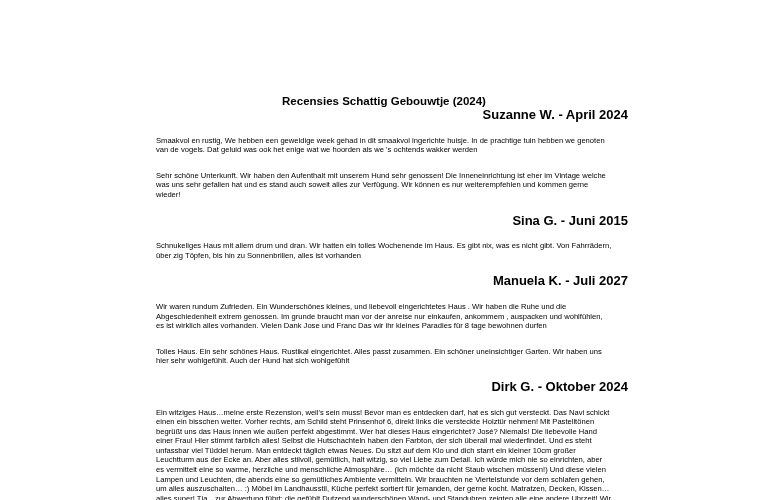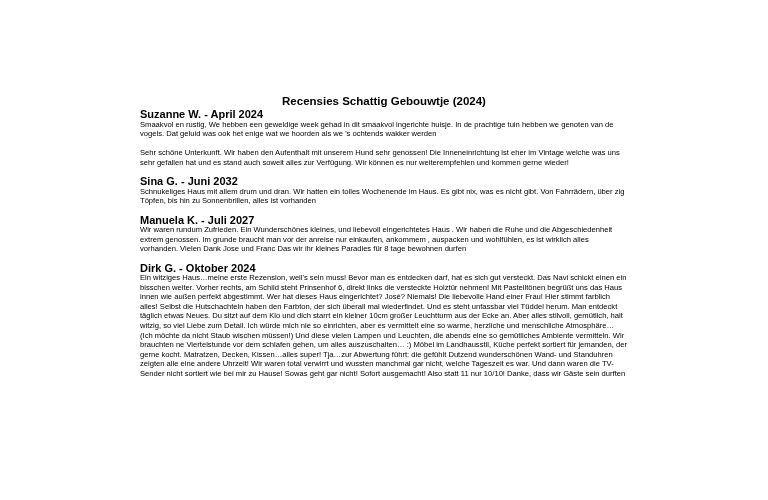"Suzanne W. - April 2024" .review-heading { font-size: 11px -> 13px; text-align: none -> right }
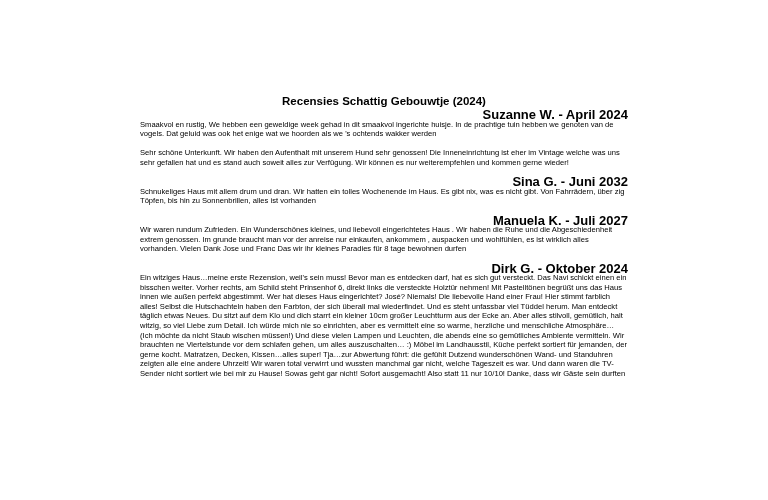"Smaakvol en rustig, We hebben" .review-text { margin: 0 -> 16px }
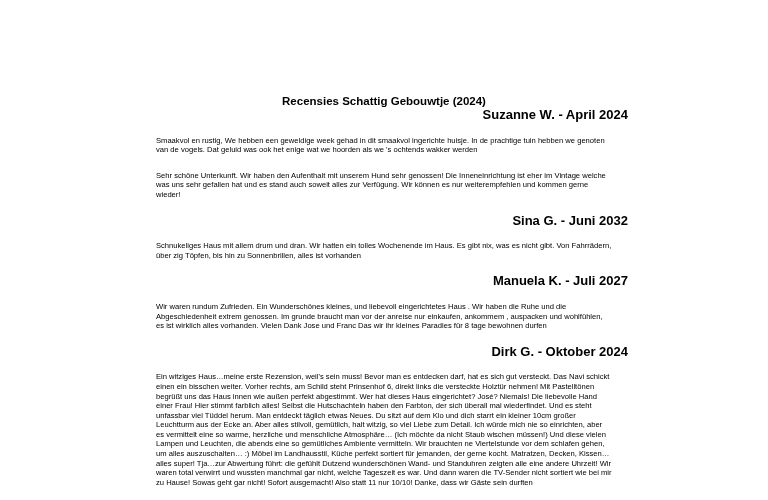"Sina G. - Juni 2032" h2.review-heading { text: 2032 -> 2015 }
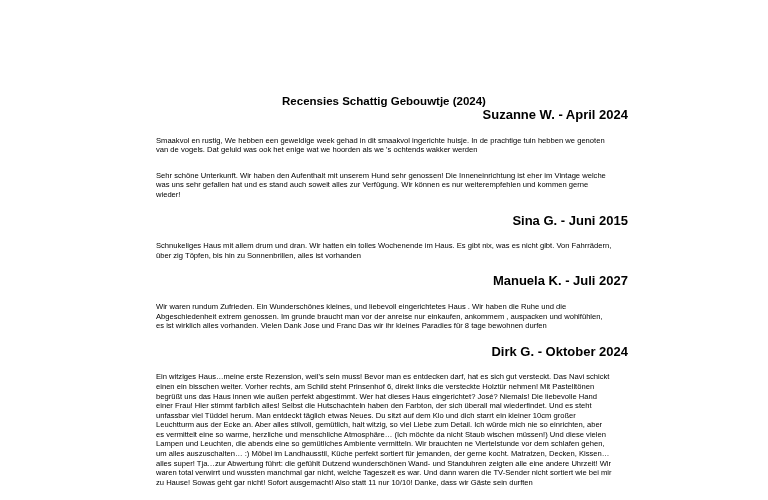"Tolles Haus. Ein sehr schönes" p.review-text { html: none -> <p>Tolles Haus. Ein sehr schönes Haus. Rustikal eingerichtet. Alles passt zusammen. Ein schöner uneinsichtiger Garten. Wir haben uns hier sehr wohlgefühlt. Auch der Hund hat sich wohlgefühlt</p> }
